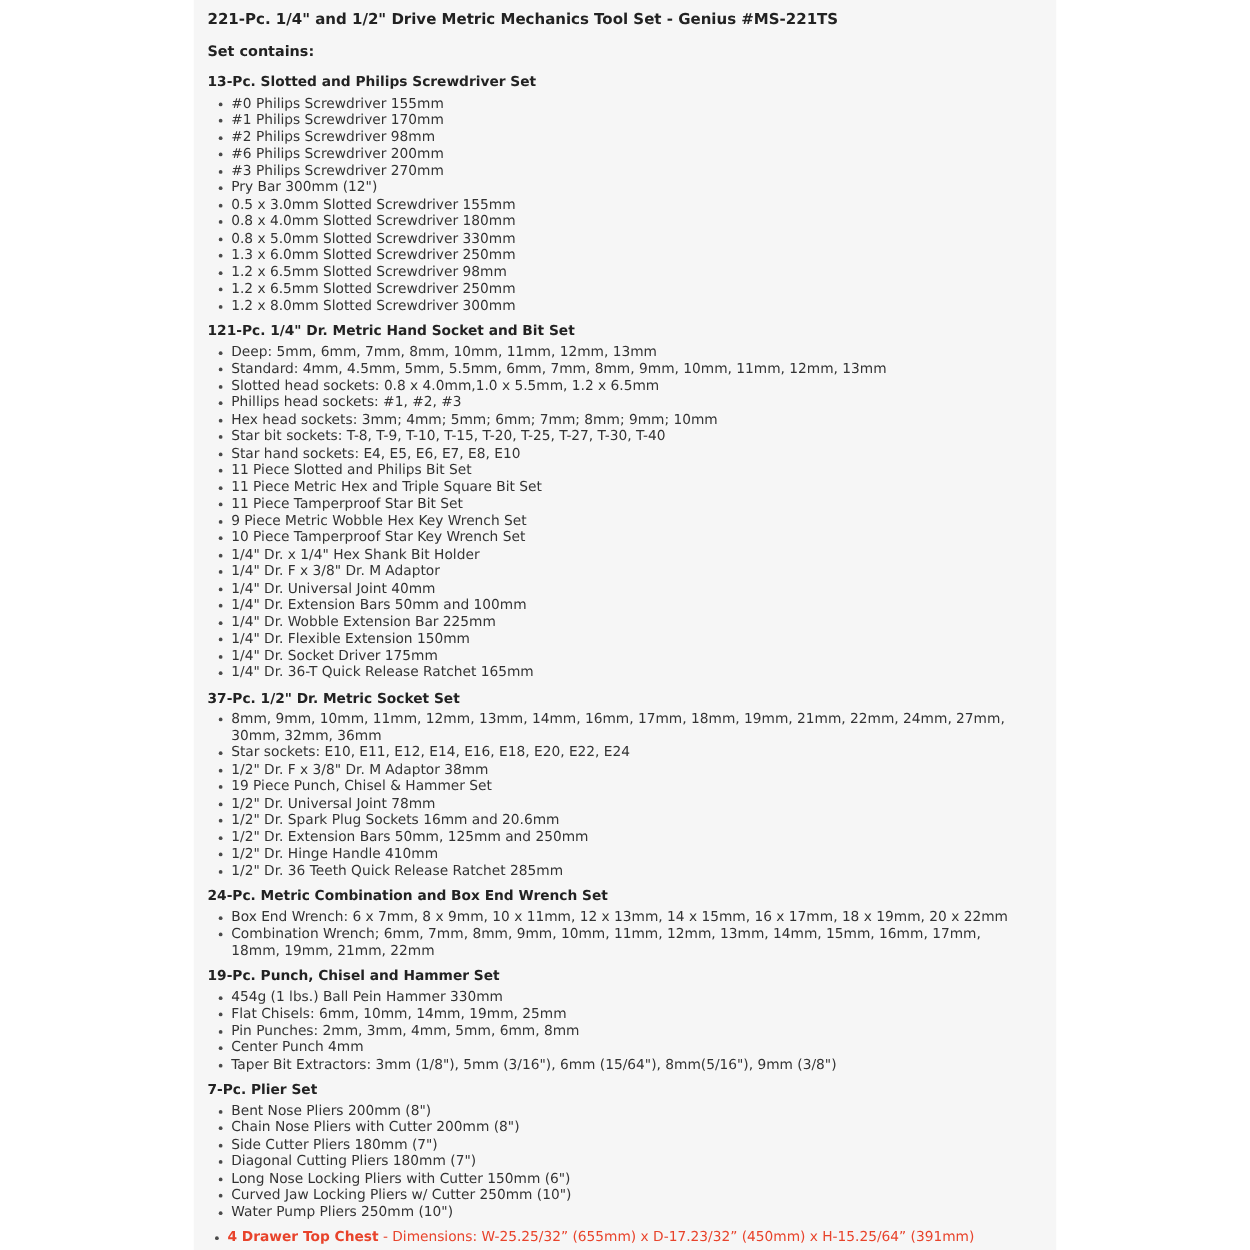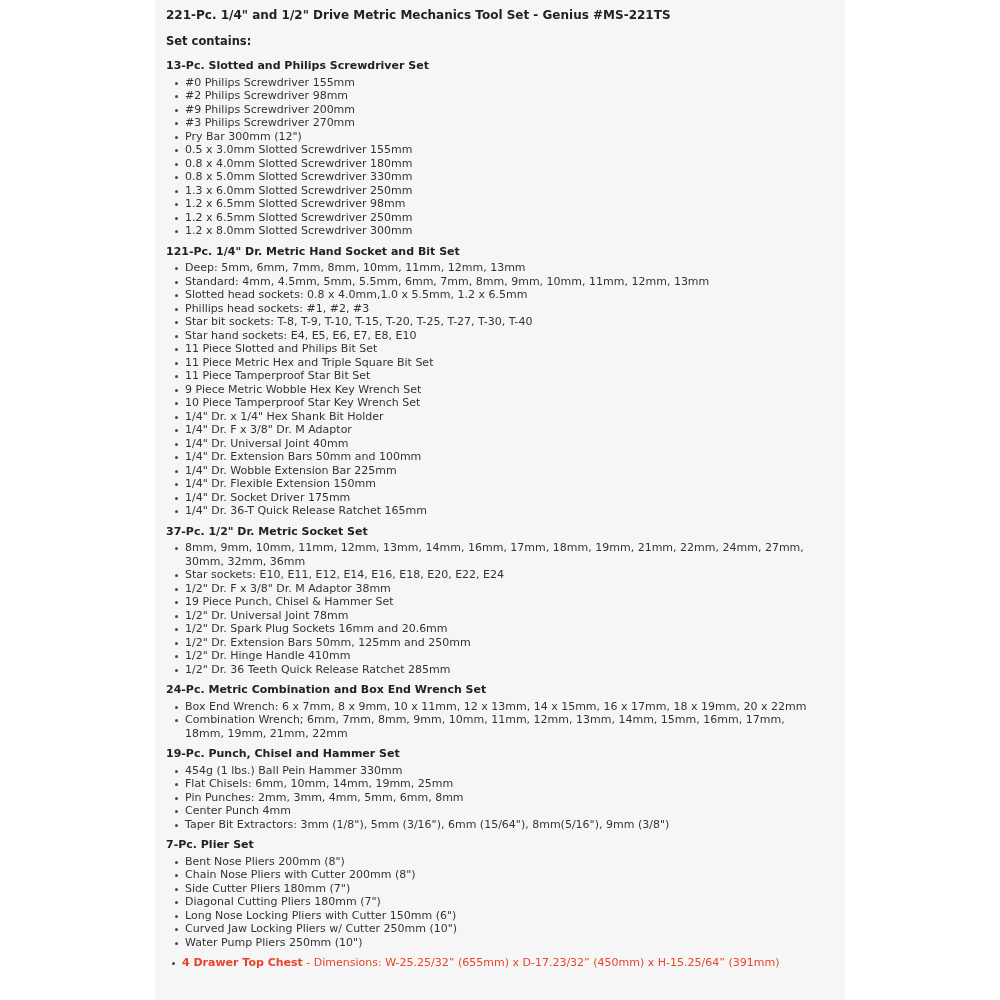"#1 Philips Screwdriver 170mm" li { html: none -> <li>#1 Philips Screwdriver 170mm</li> }
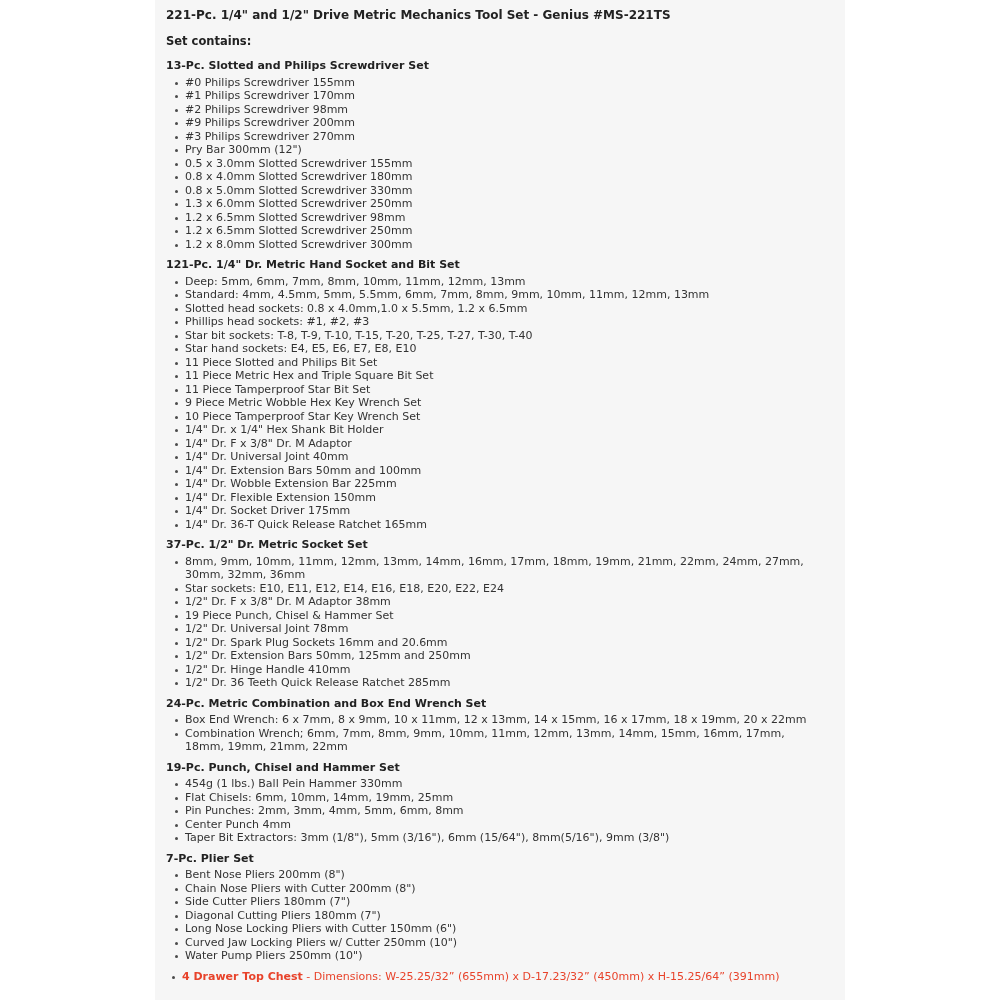"#9 Philips Screwdriver 200mm" li { text: 9 -> 6 }
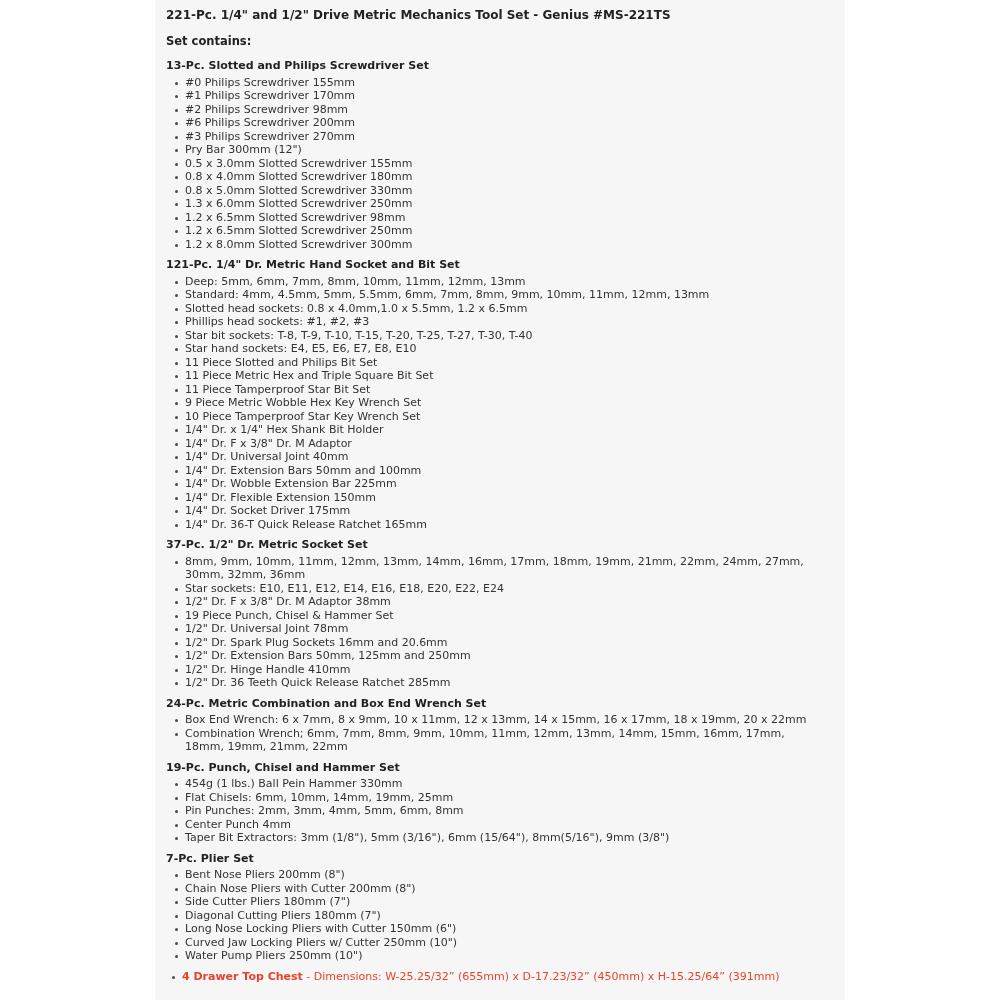"Hex head sockets: 3mm; 4mm;" li { html: none -> <li>Hex head sockets: 3mm; 4mm; 5mm; 6mm; 7mm; 8mm; 9mm; 10mm</li> }
